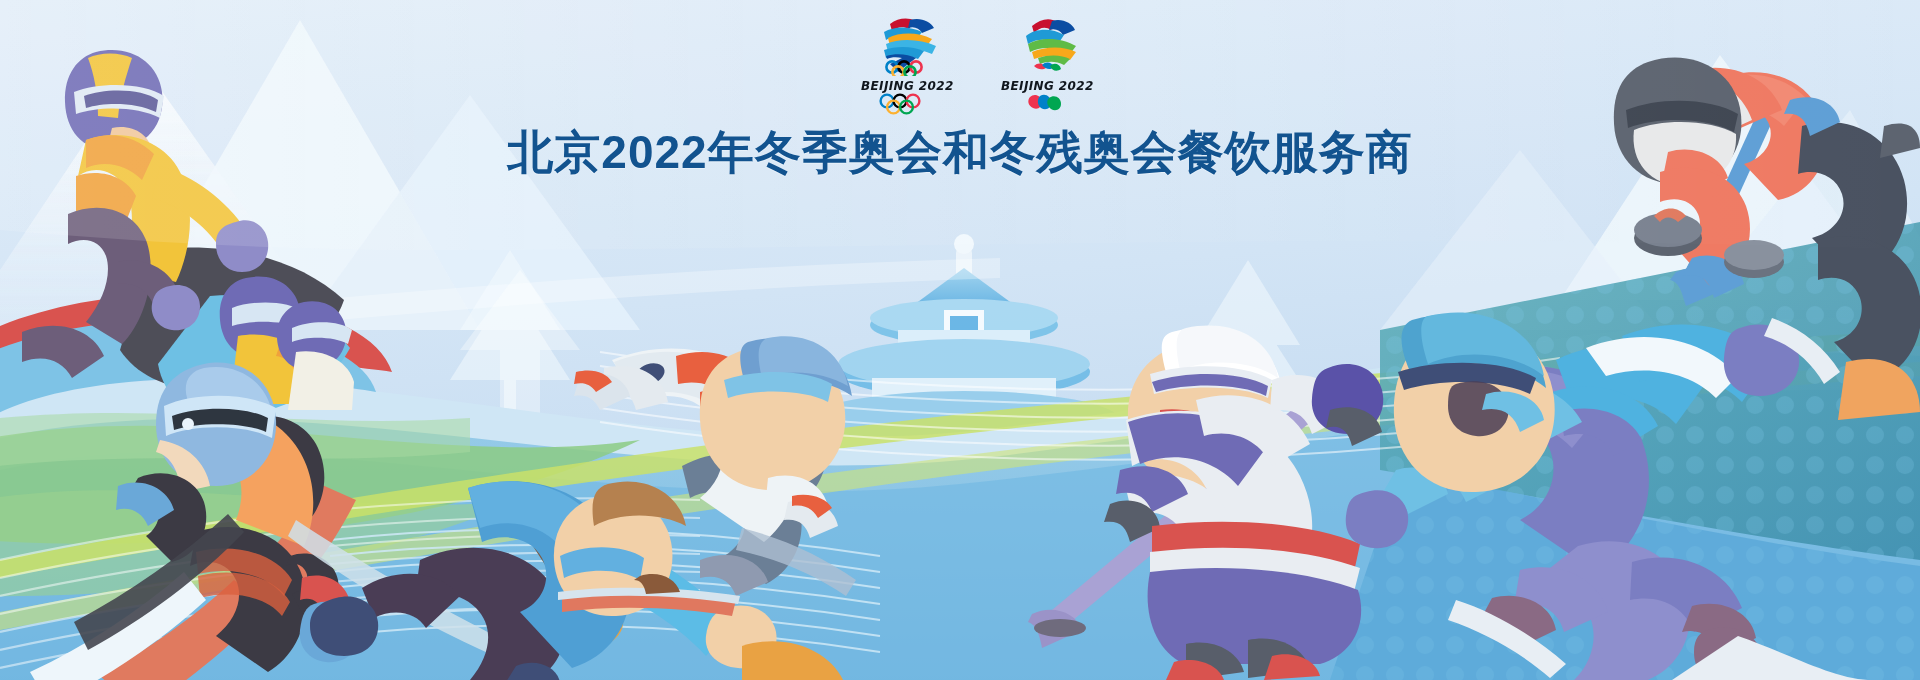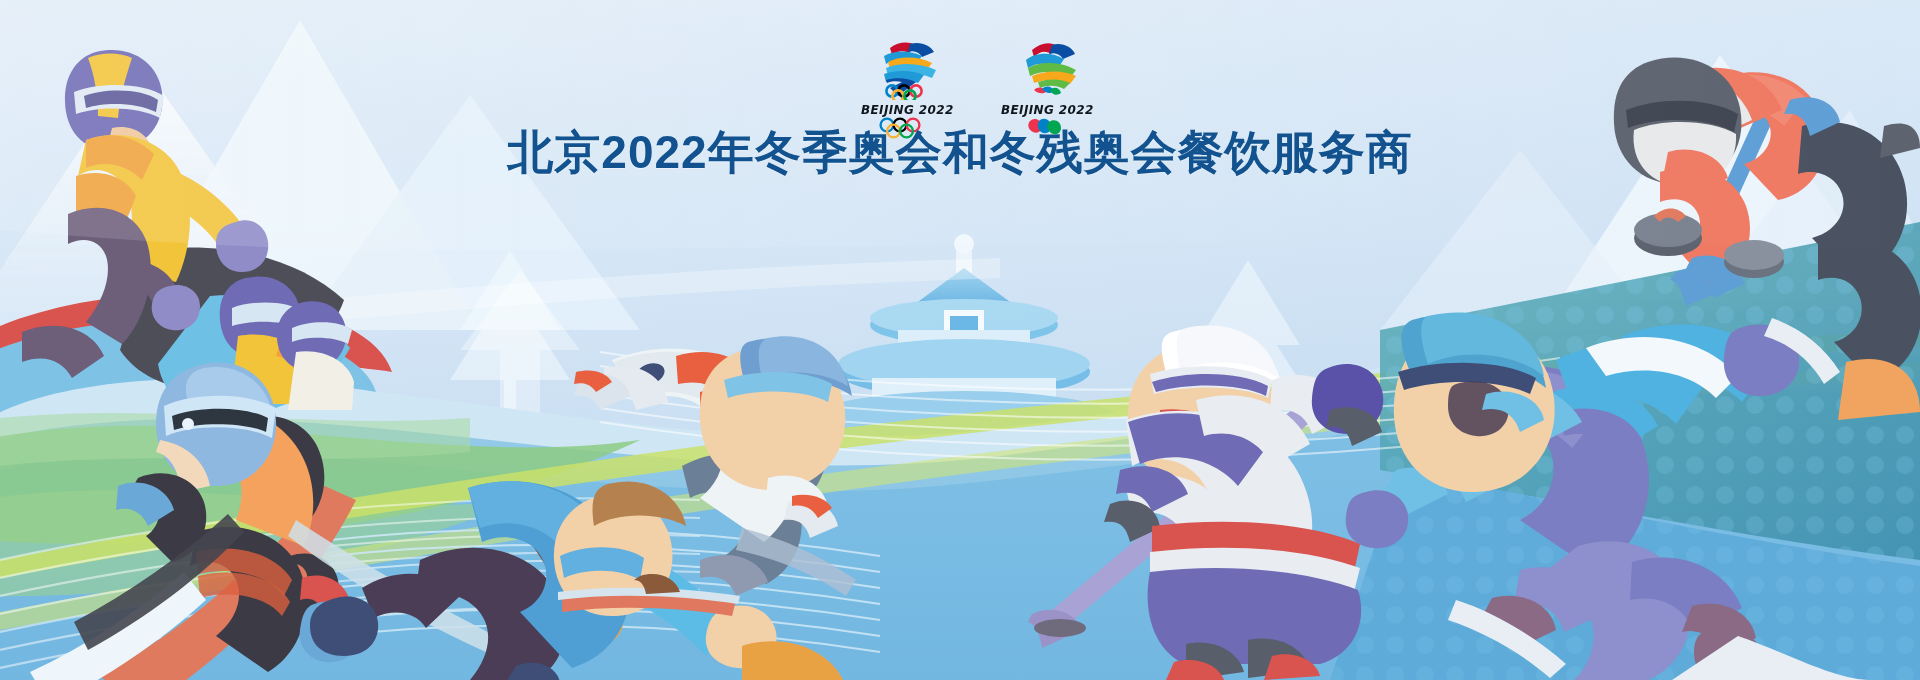"BEIJING 2022" #logos { top: 38px -> 14px }
